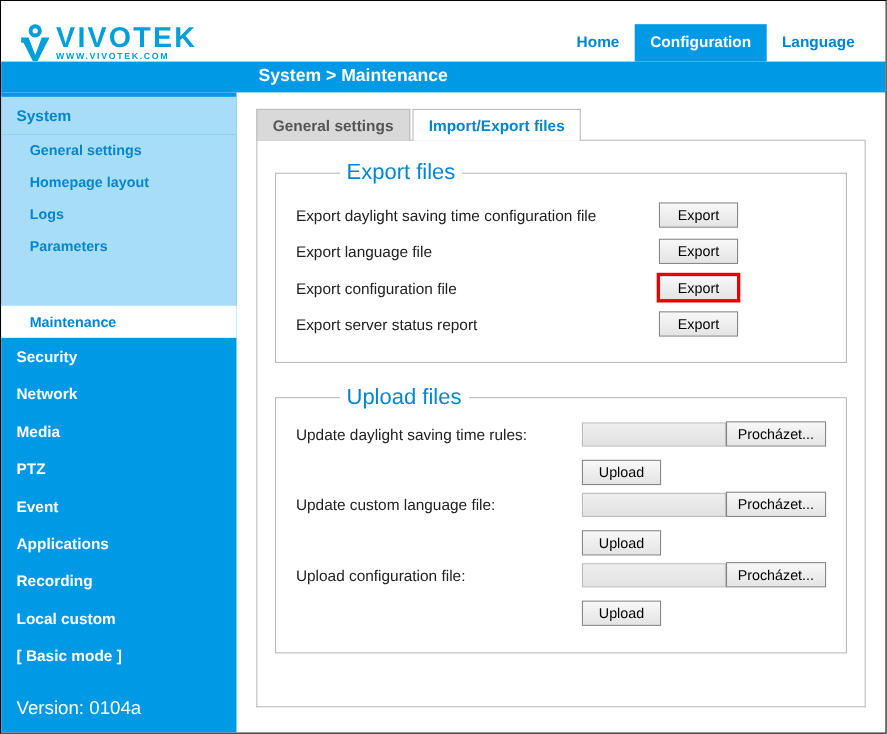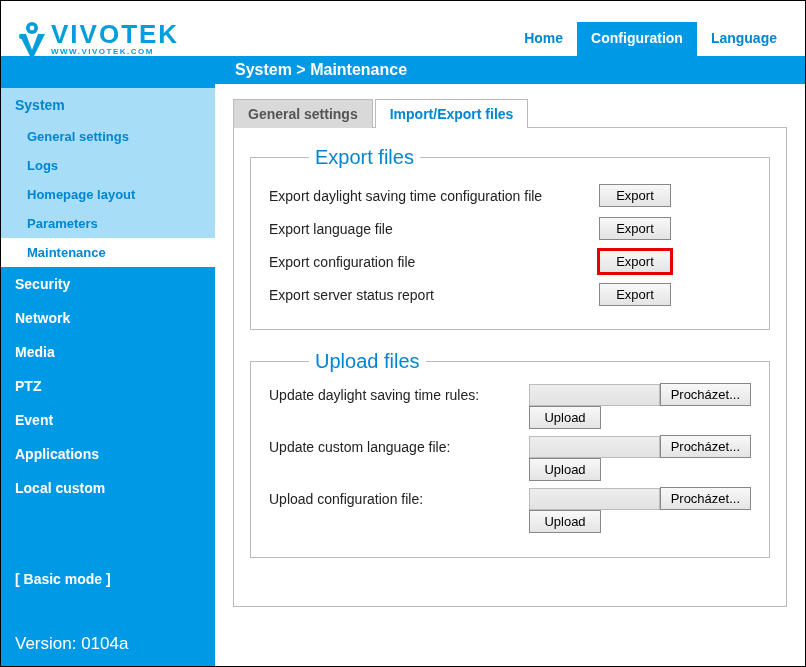"Logs" div.sub-item { order: before "Homepage layout" -> after "Homepage layout" }
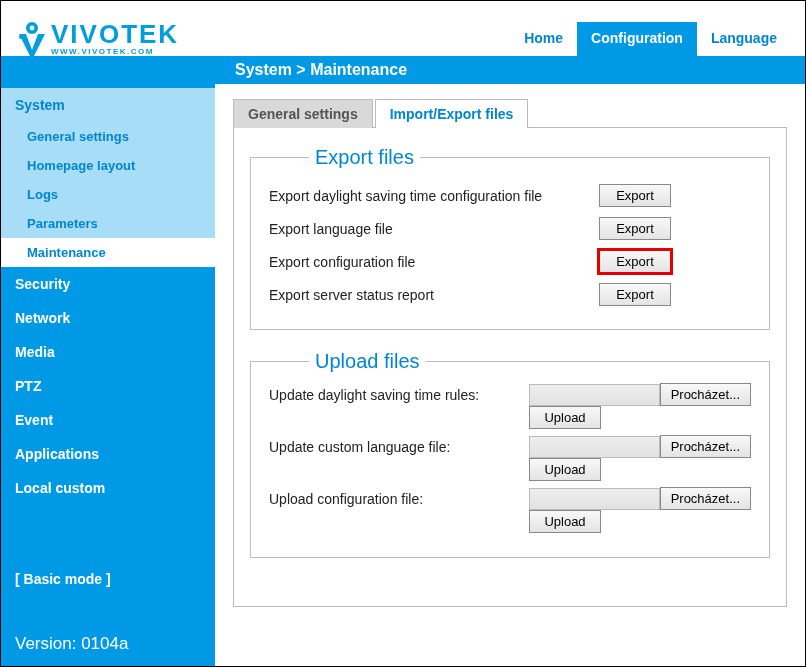"Maintenance" .sub-item.active { margin-top: none -> 40px }
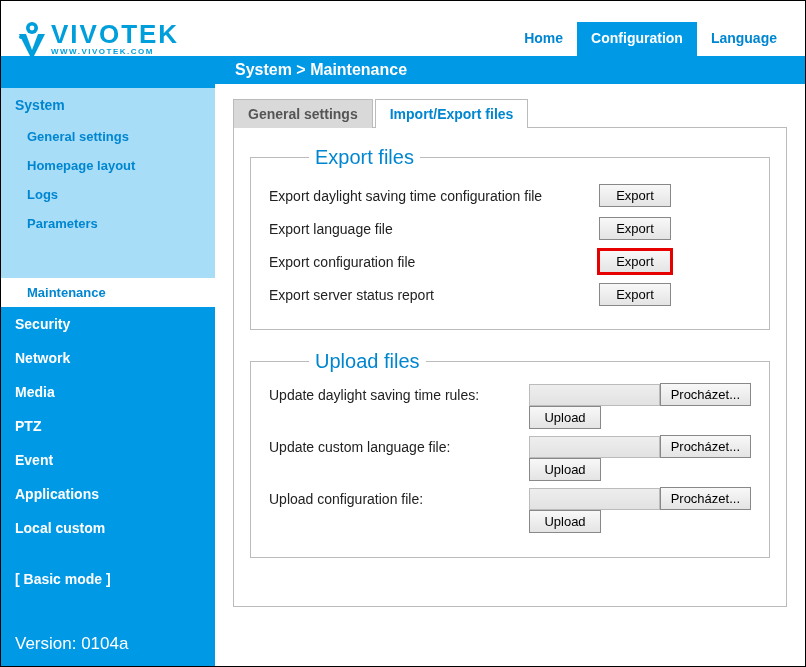"Upload" .upload-bottom { margin-top: 0 -> 12px }
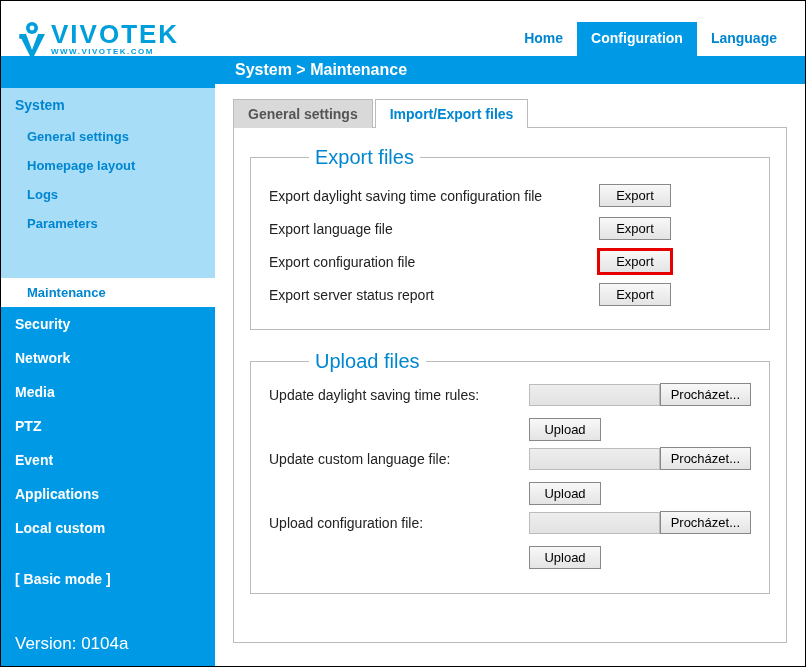"Recording" div.side-item { html: none -> <div>Recording</div> }
